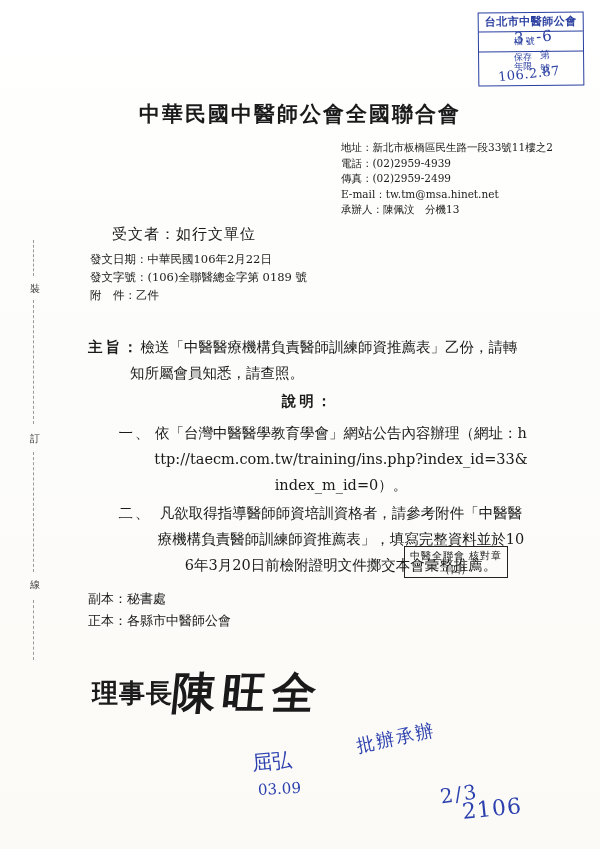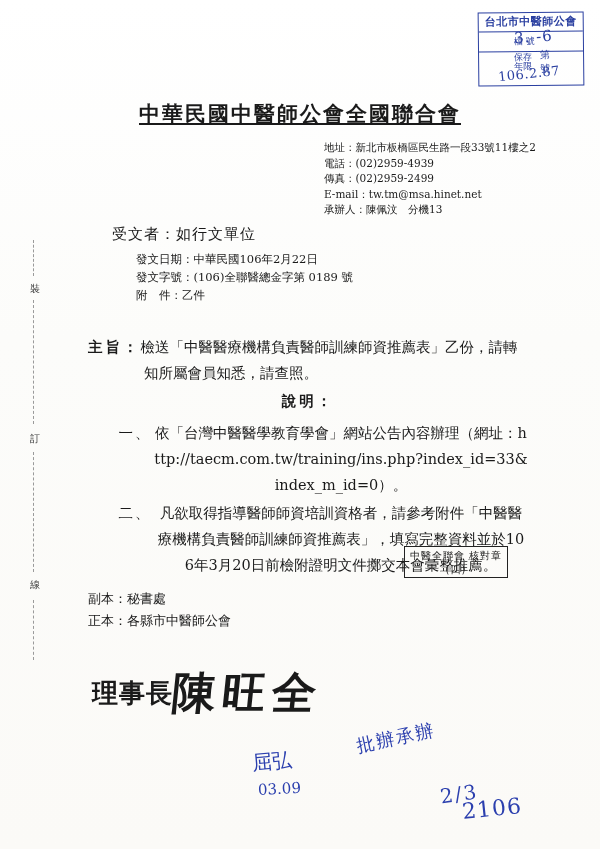"中華民國中醫師公會全國聯合會" .doc-title { text-decoration: underline -> none }
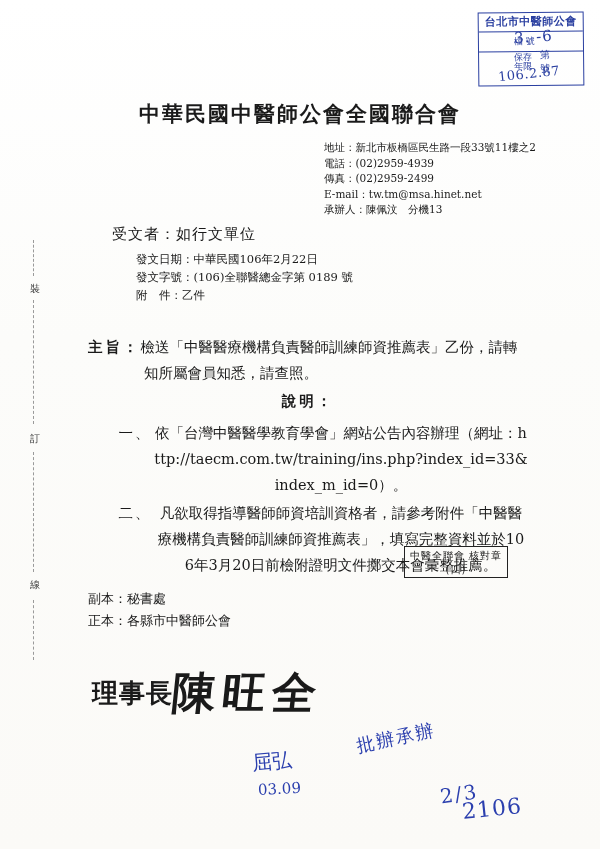"地址：新北市板橋區民生路一段33號11樓之2" .contact { left: 324px -> 341px }
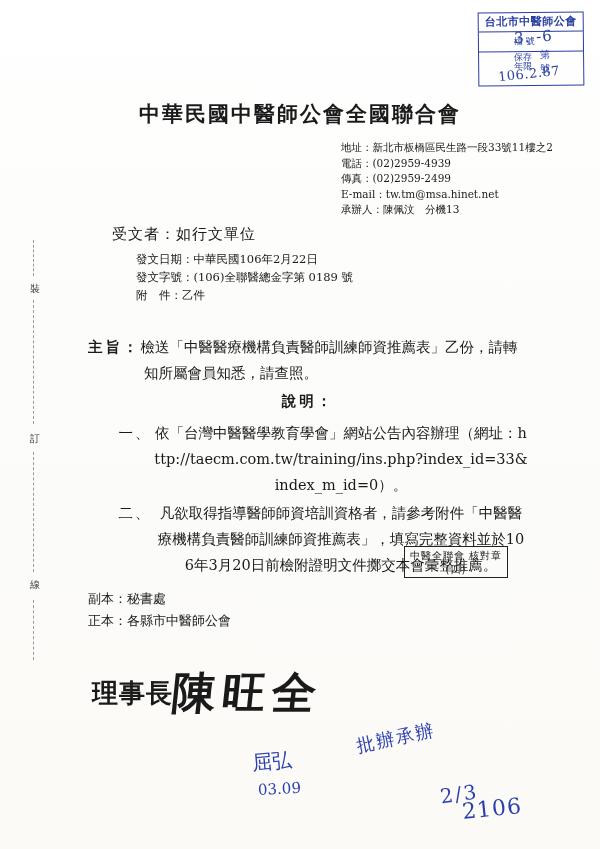"發文日期：中華民國106年2月22日" .meta .row { margin-left: 46px -> none }
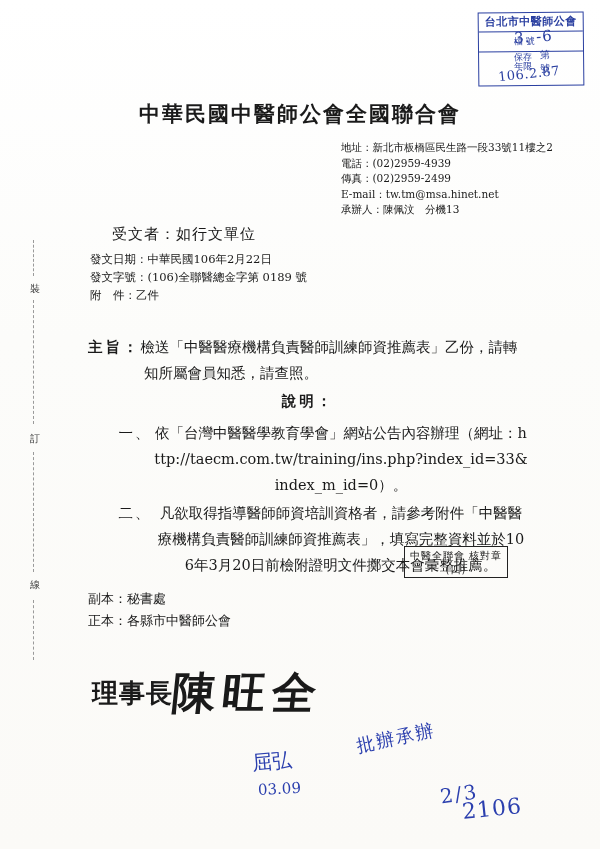"知所屬會員知悉，請查照。" .subject .line2 { margin-left: 56px -> 42px }
